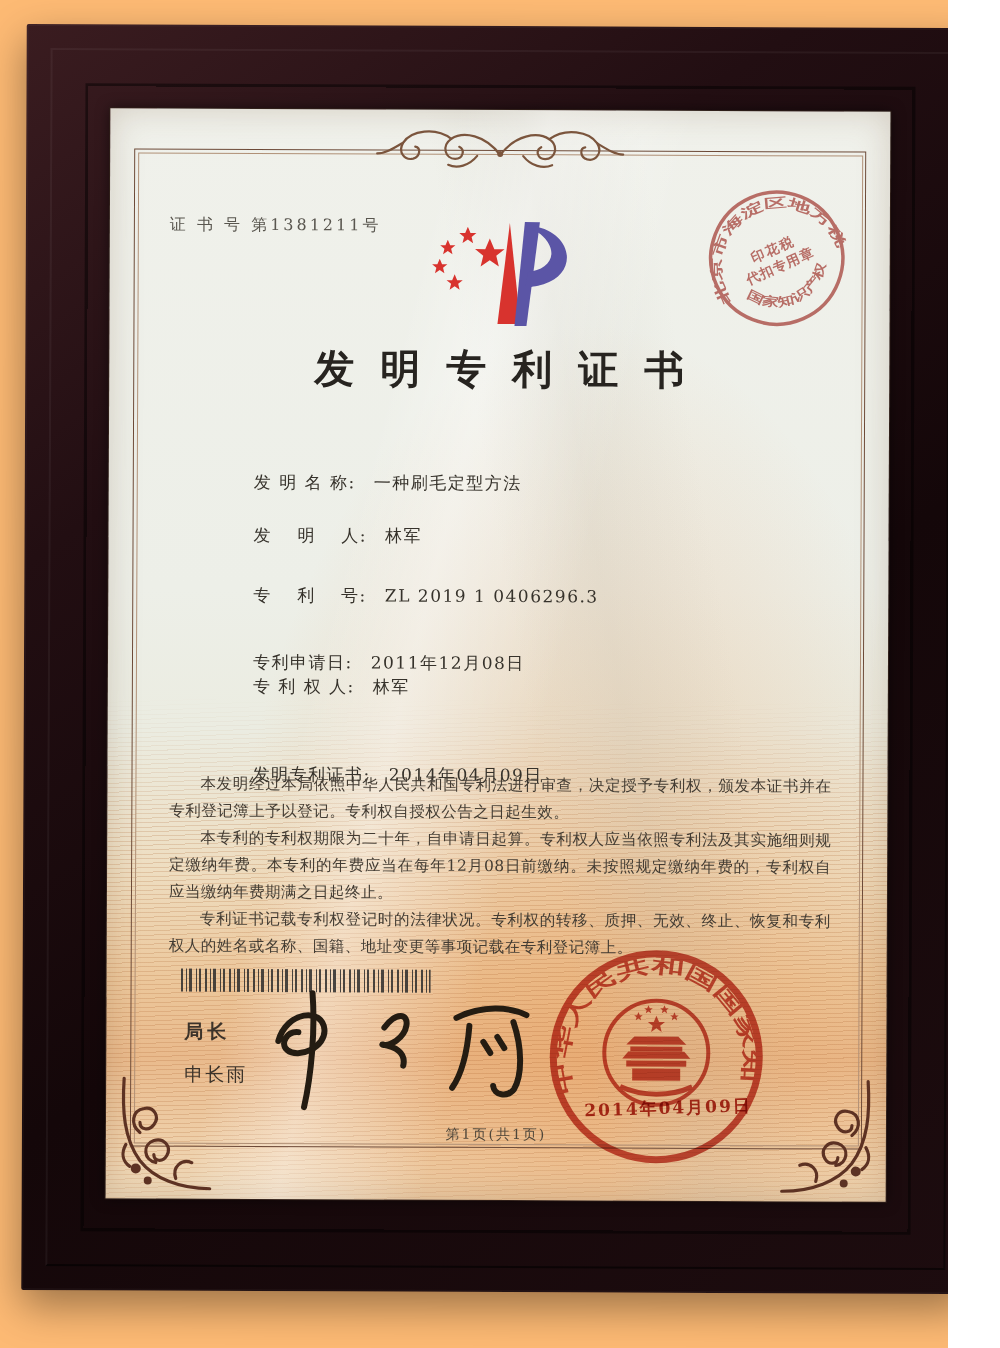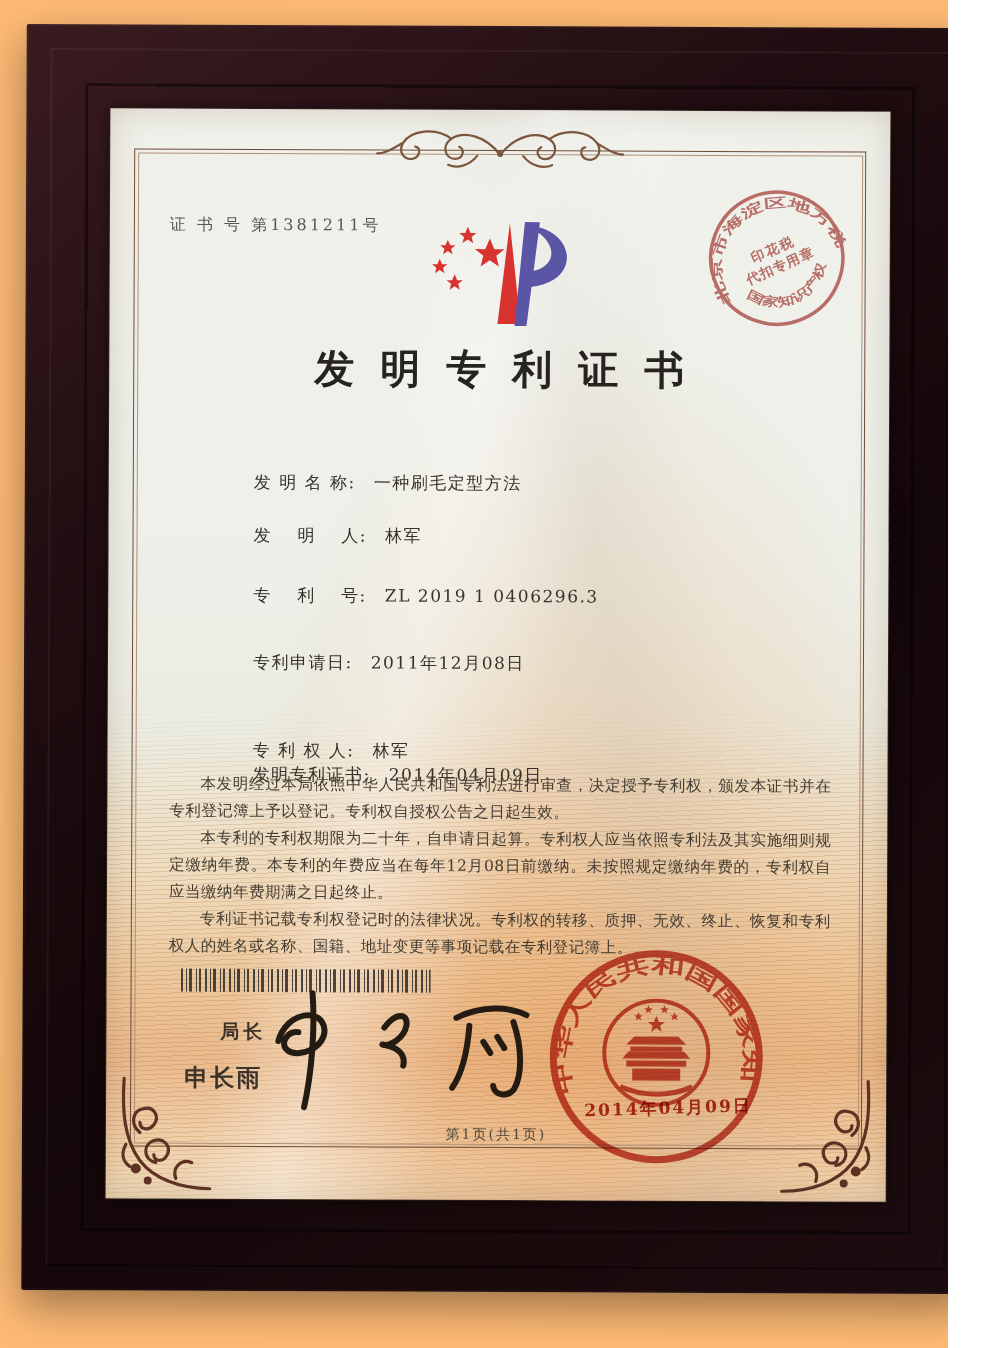"专 利 权 人: 林军" .field-row:nth-child(5) { top: 610px -> 546px }
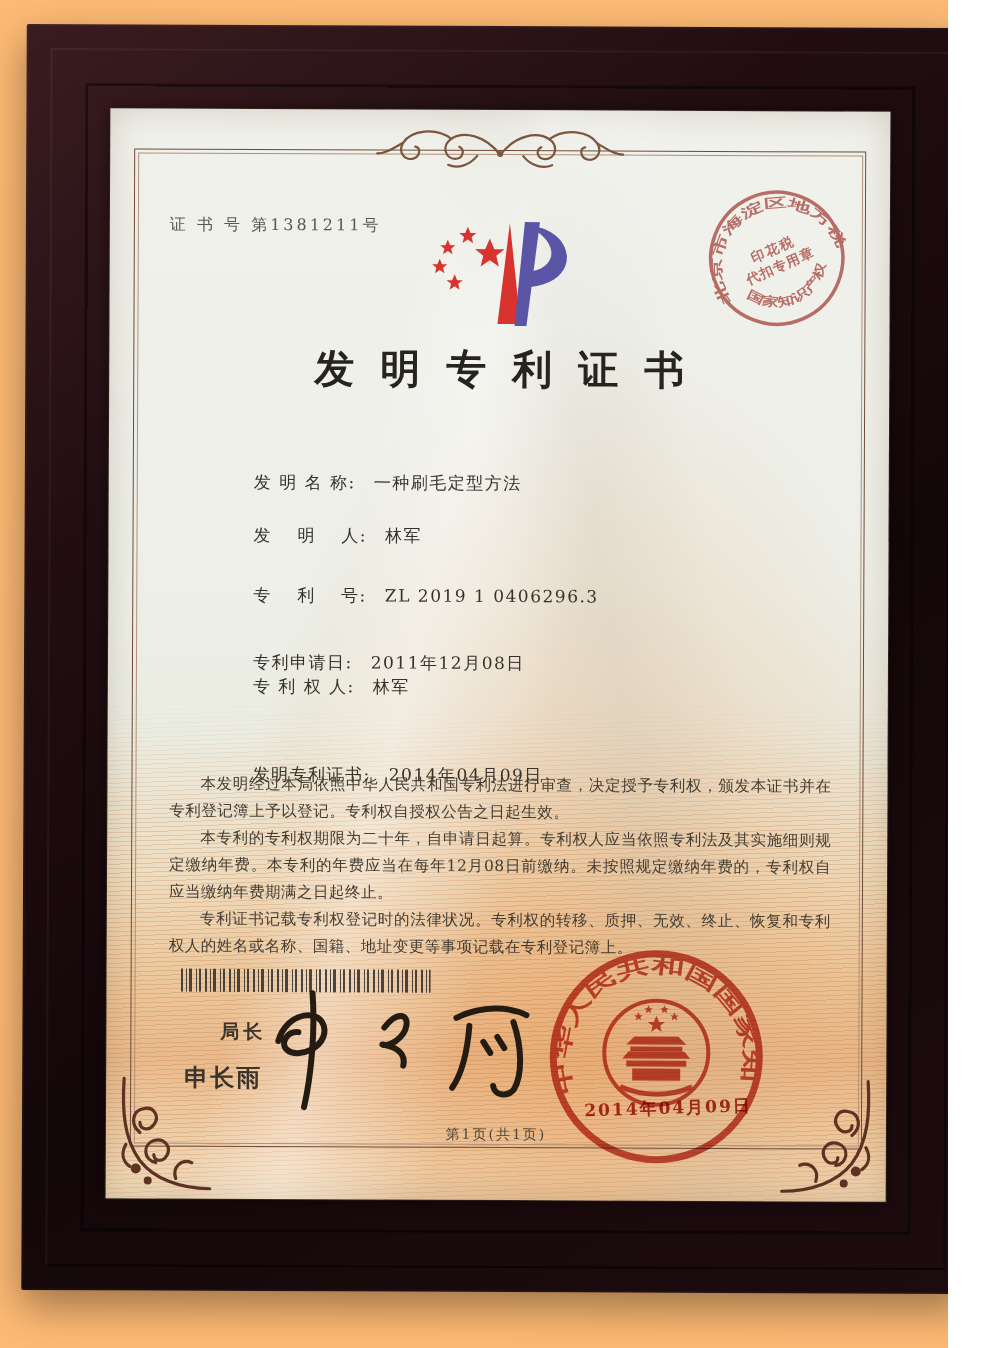"局长" .signer-title { margin-left: 36px -> none }
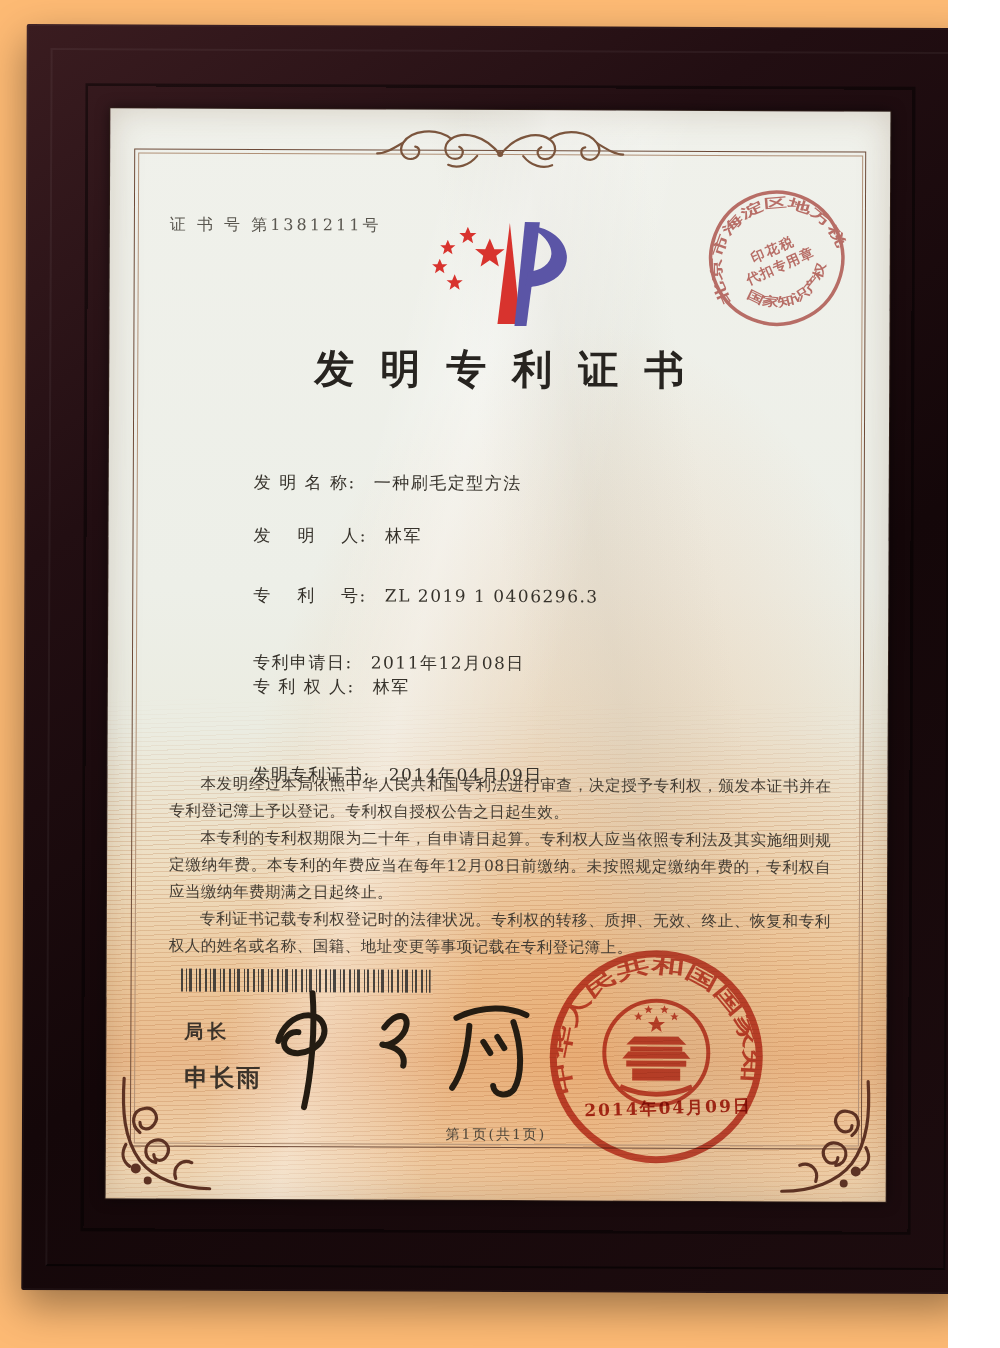"申长雨" .signer-name { font-size: 24px -> 19px; font-weight: 700 -> 400 }
